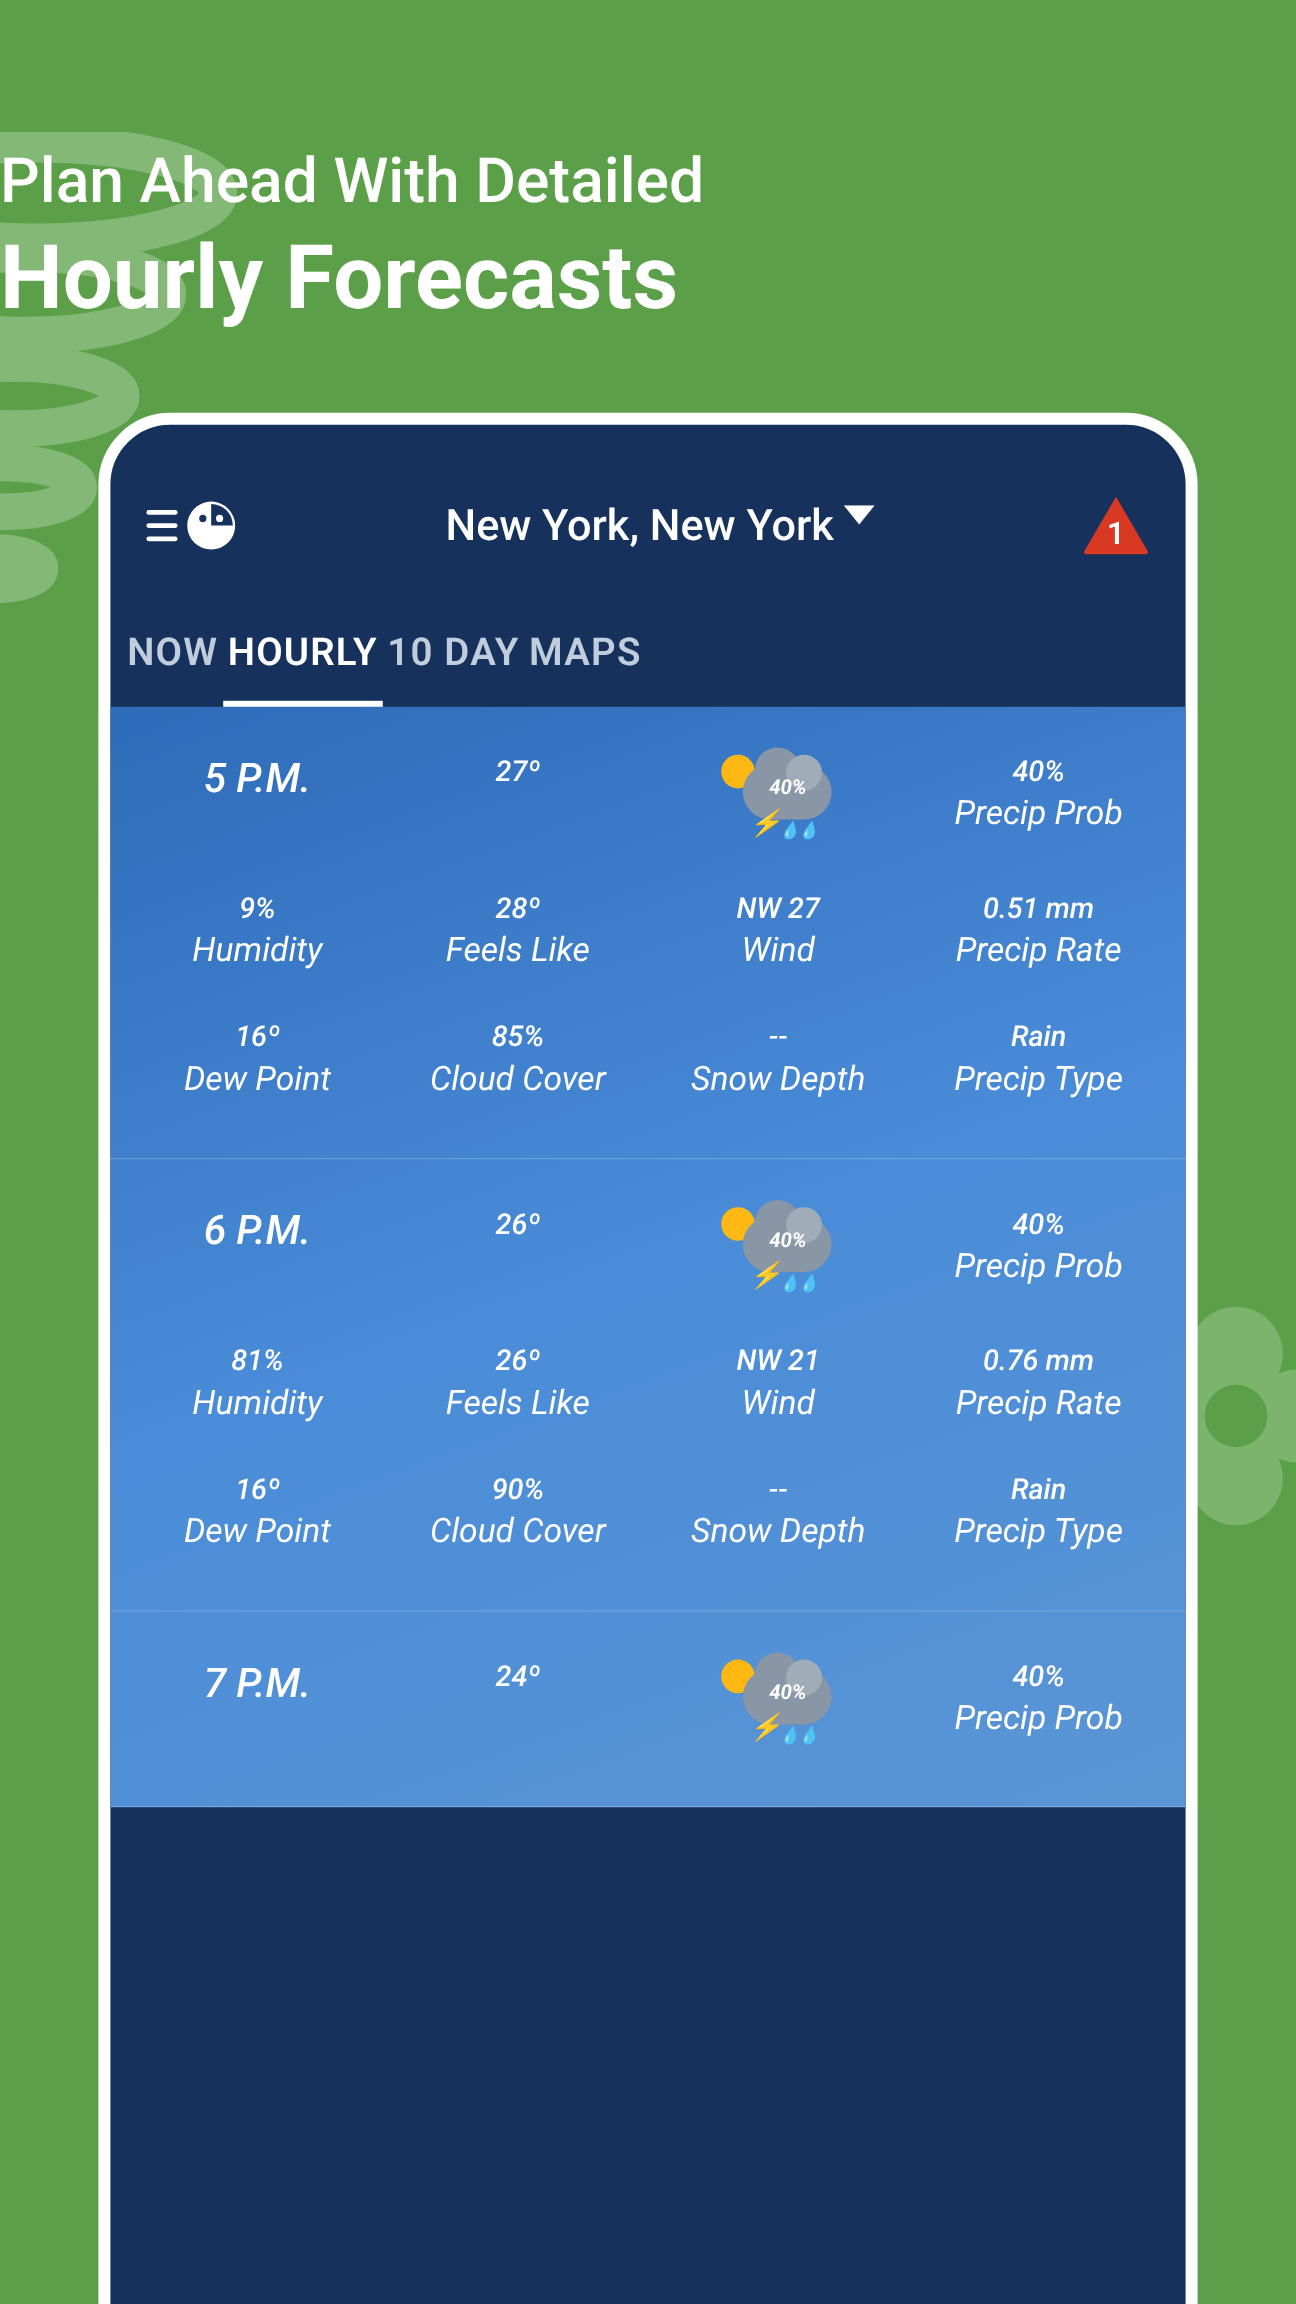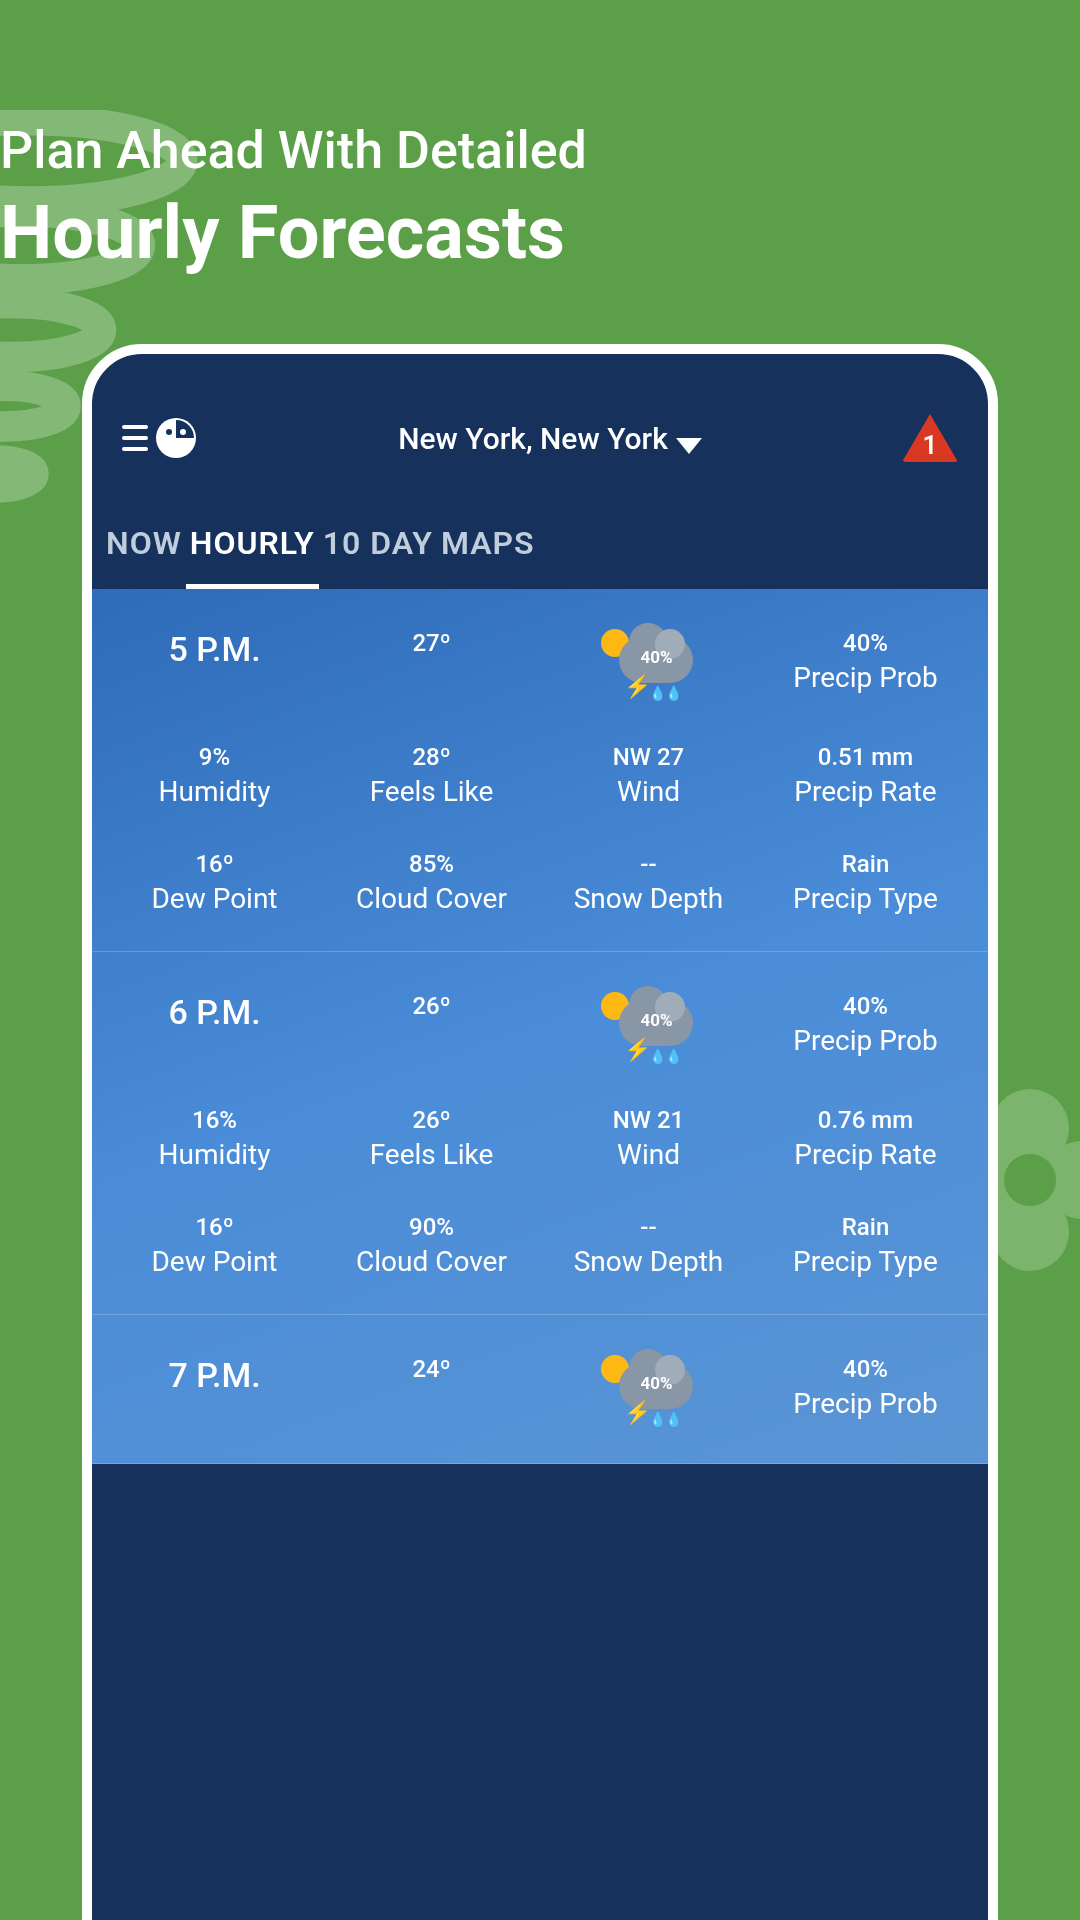"New York, New York" .location { align-items: flex-end -> flex-start; font-size: 30px -> 36px }
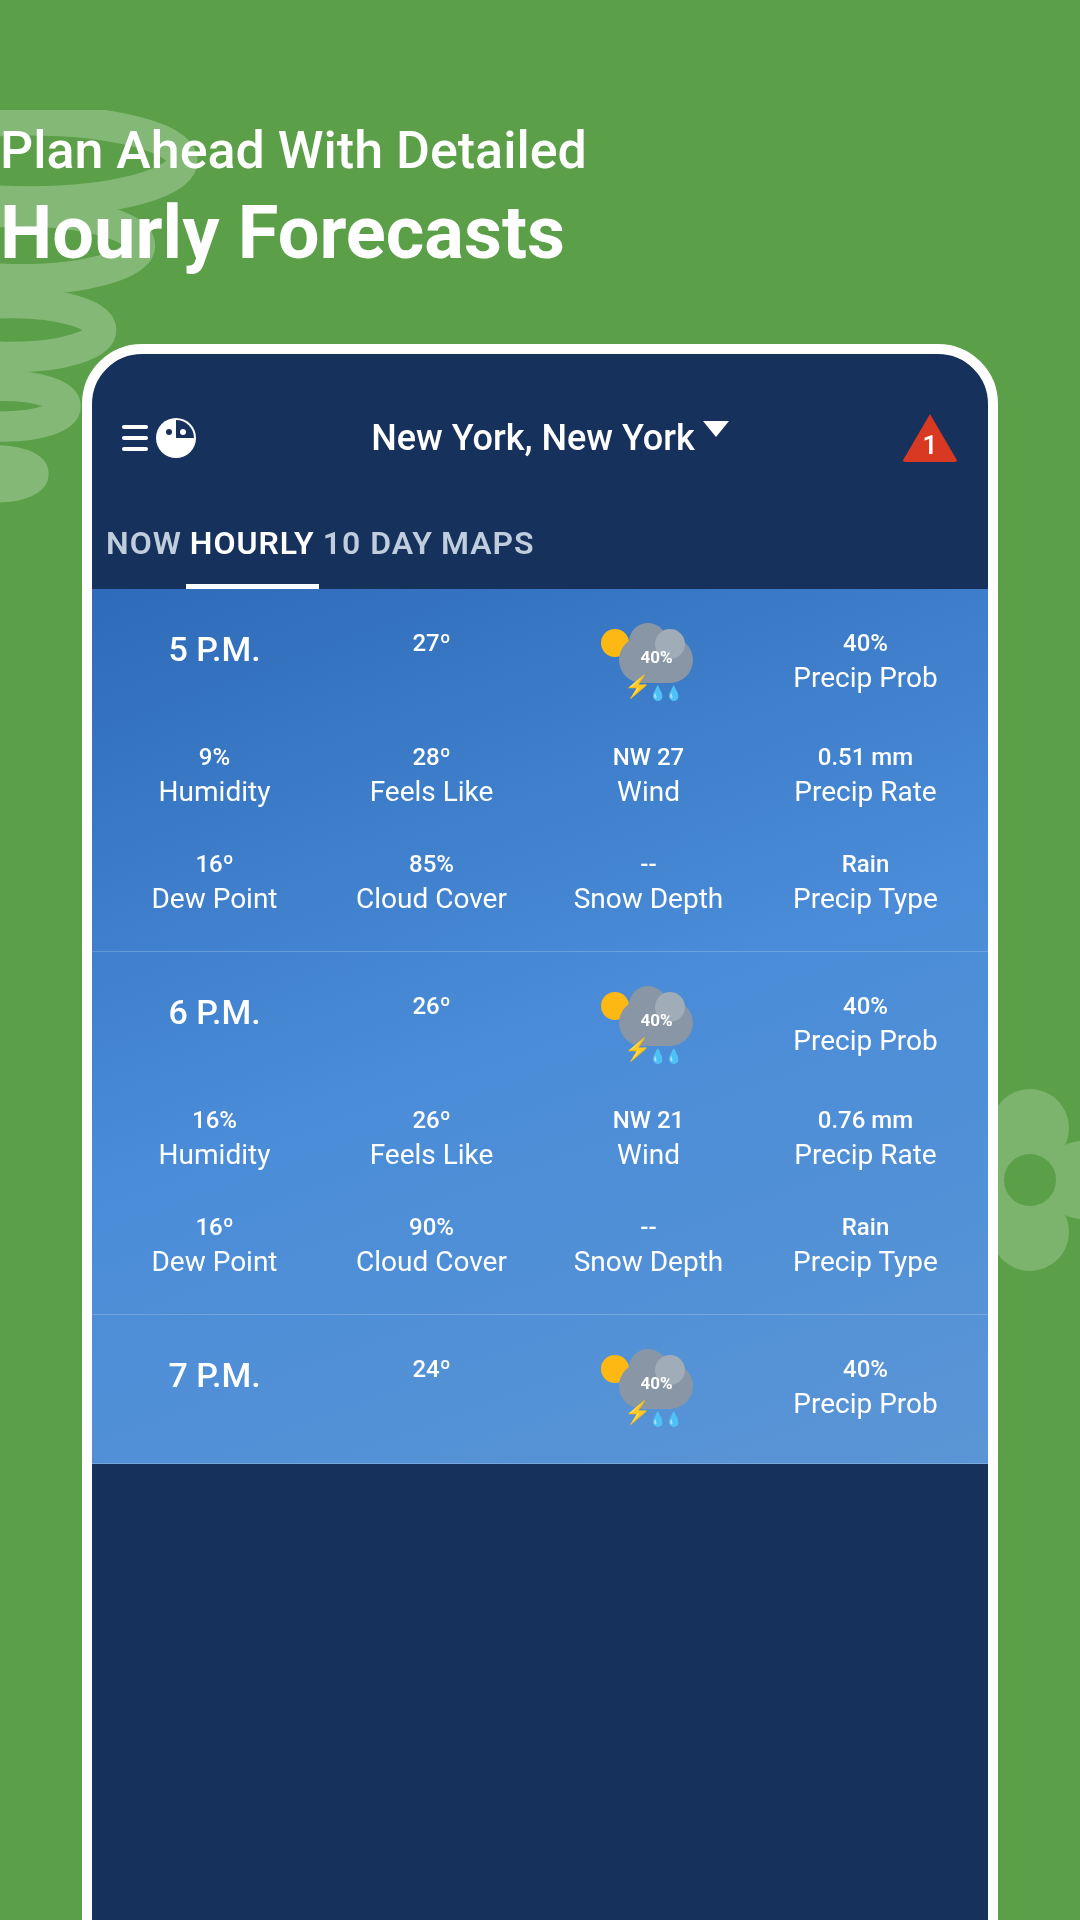"5 P.M." .hour-card { font-style: none -> italic; padding: 40px 14px 36px 14px -> 40px 14px 50px 14px }
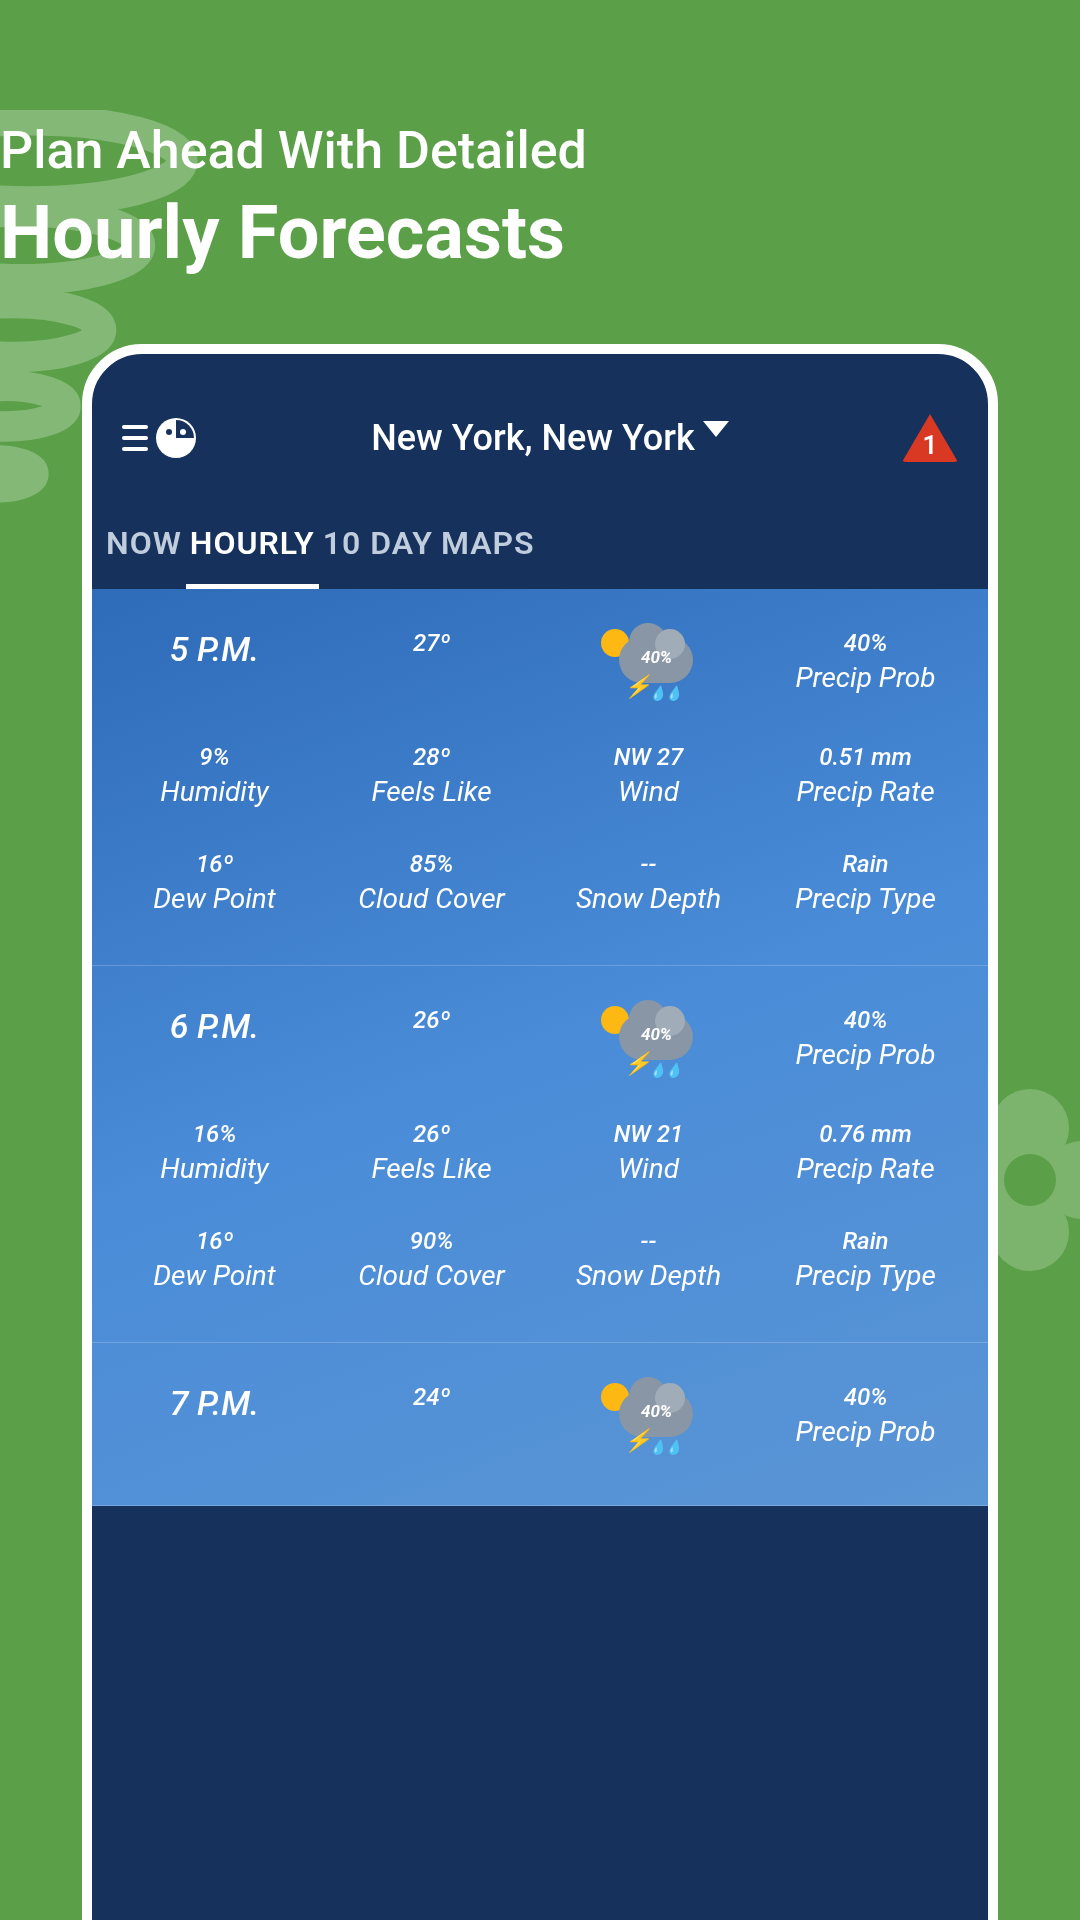"16%" div.cell-top { text: 16% -> 81% }
